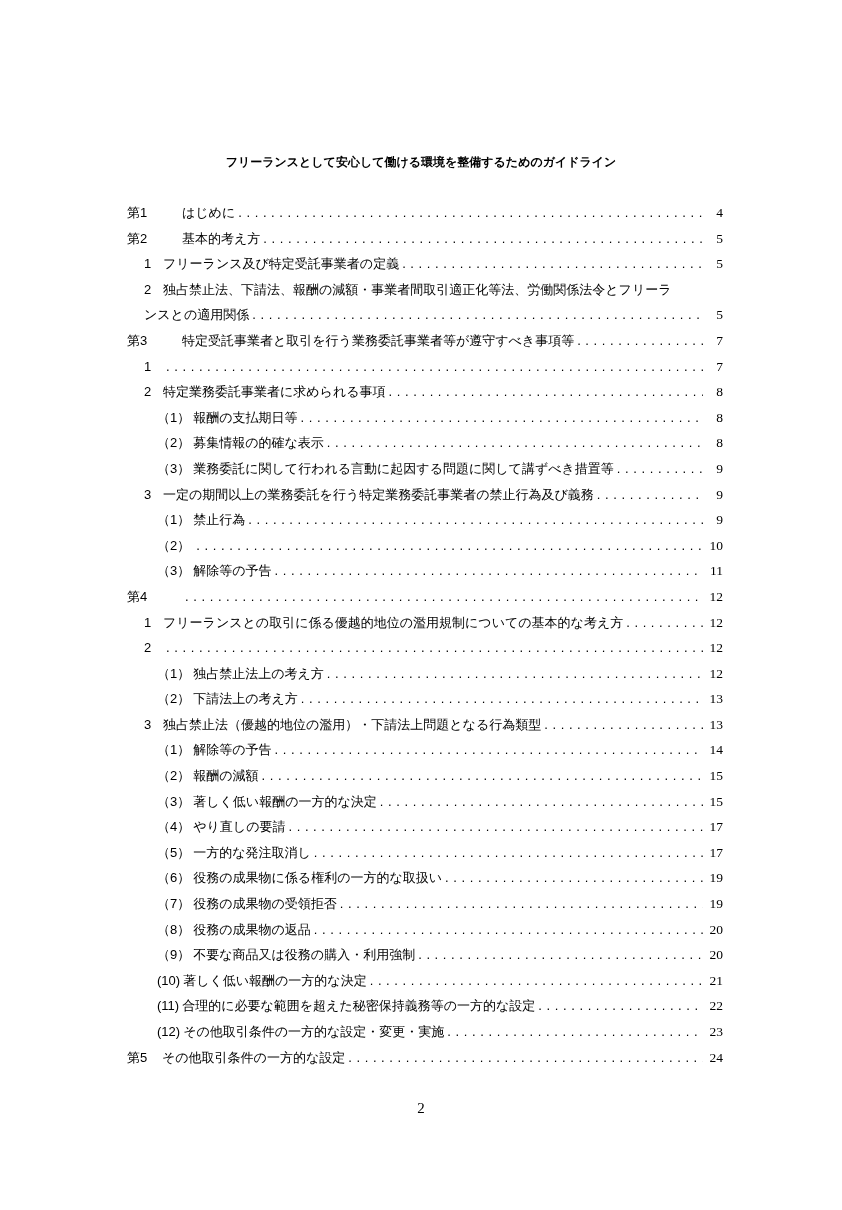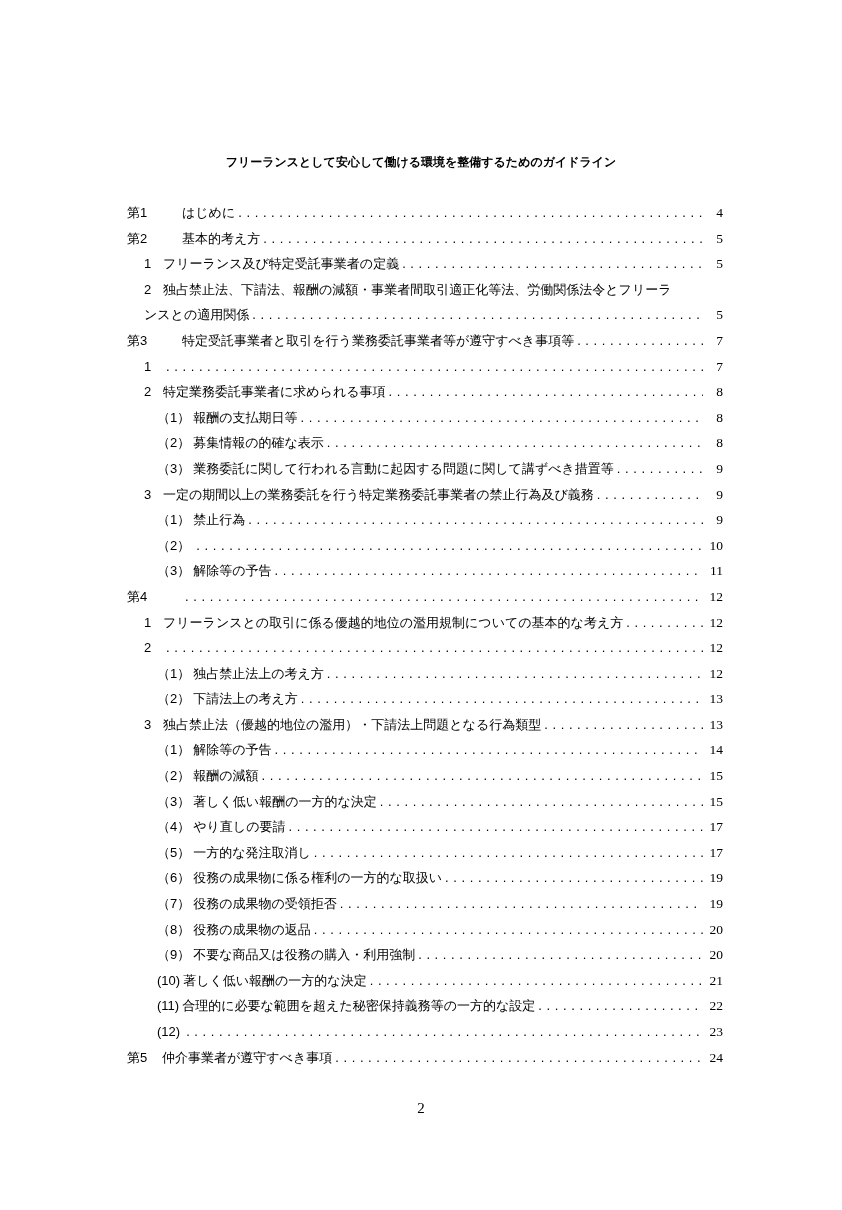"その他取引条件の一方的な設定・変更・実施" span.txt { html: none -> <span>その他取引条件の一方的な設定・変更・実施</span> }
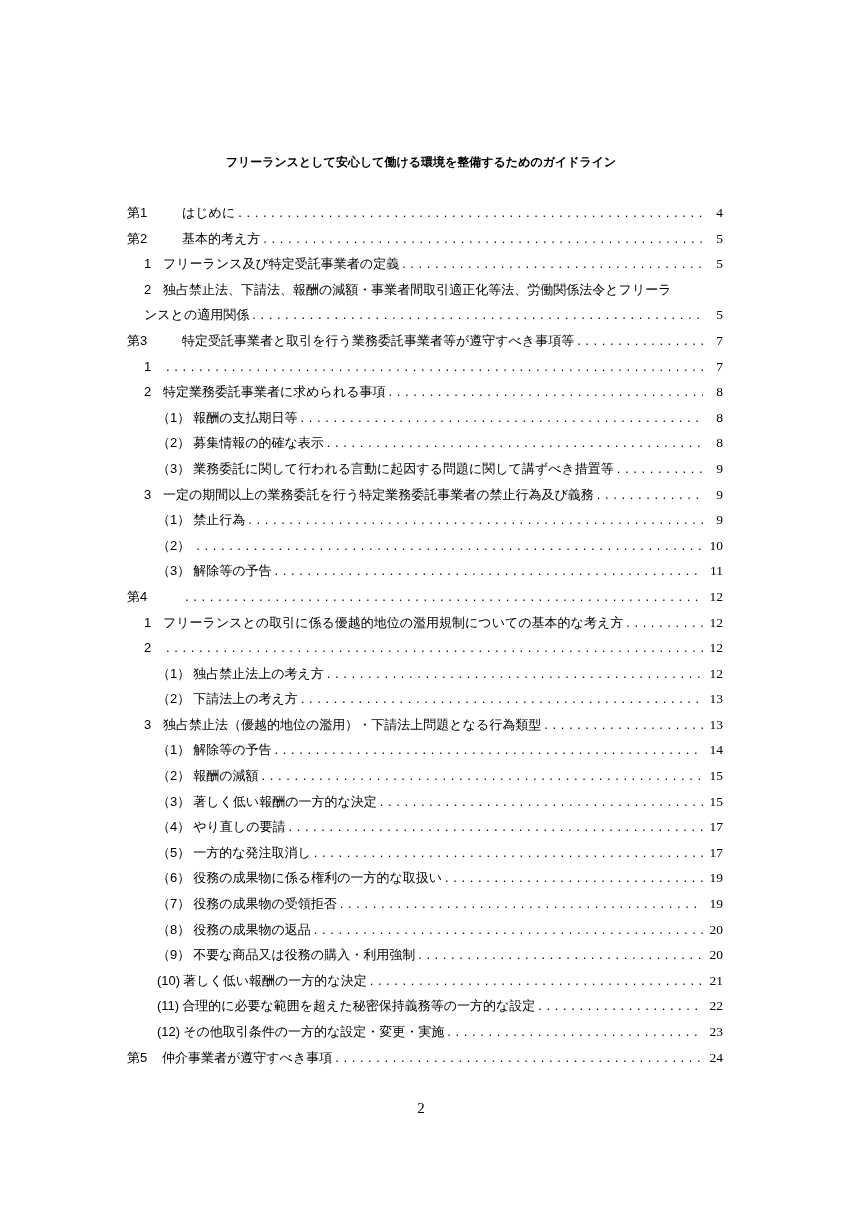"仲介事業者が遵守すべき事項" span.txt { text: 仲介事業者が遵守すべき事項 -> その他取引条件の一方的な設定 }
